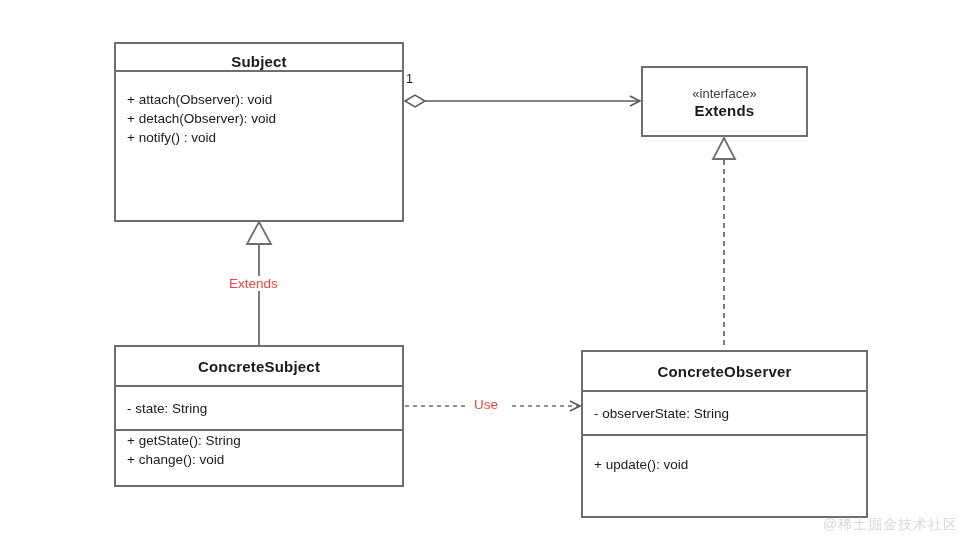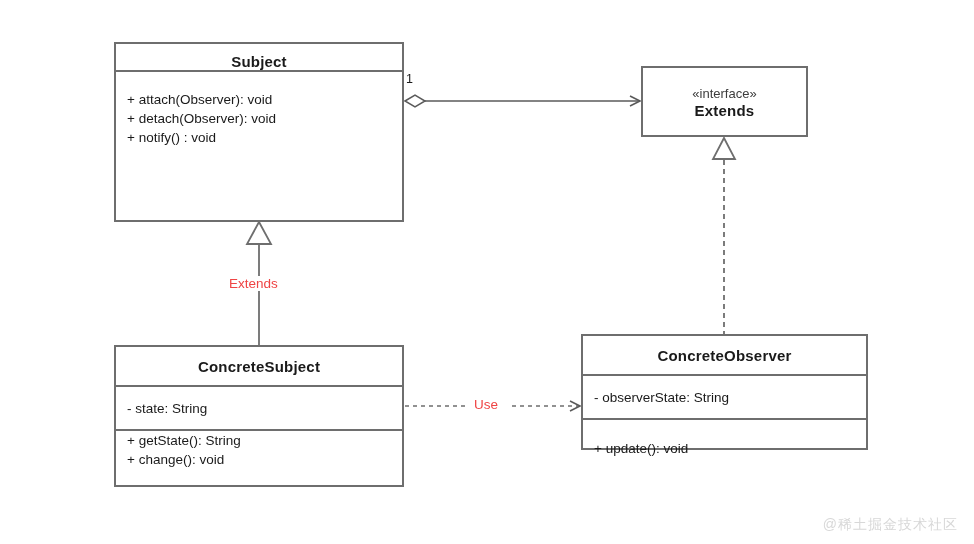"ConcreteObserver" div.cls-box { height: 116px -> 168px; top: 334px -> 350px }
